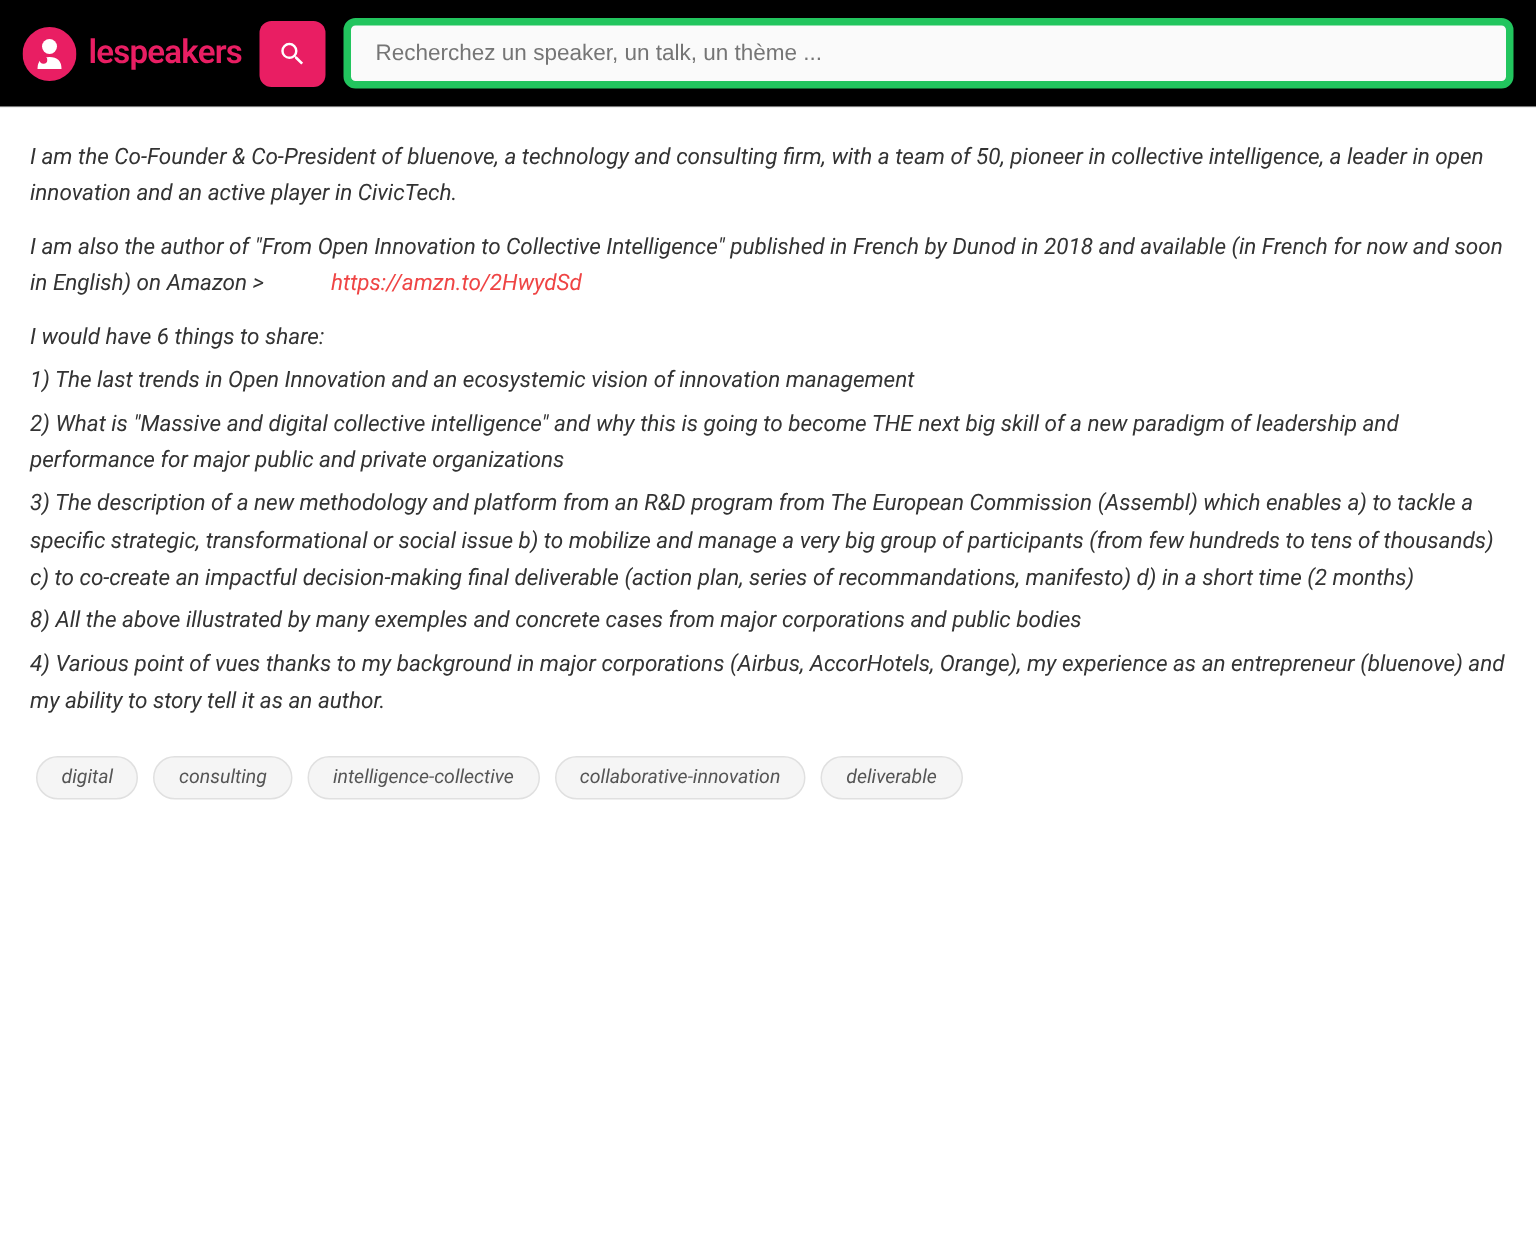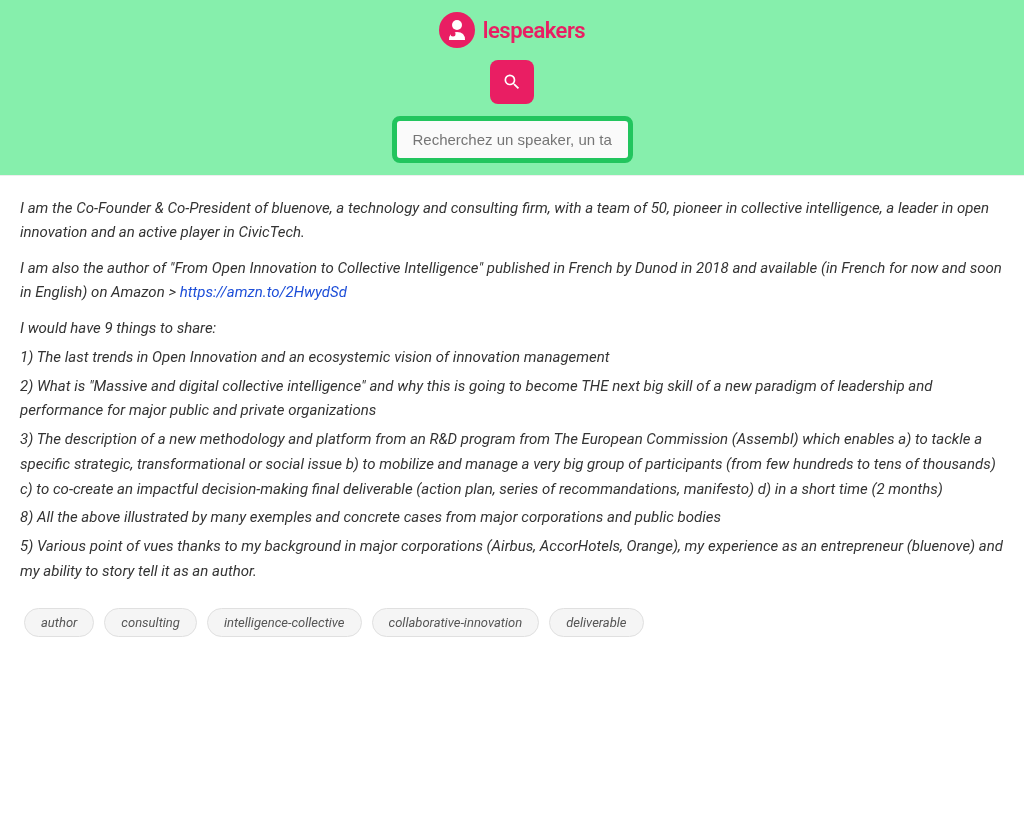"lespeakers" .header { background: #86efac -> #000000; flex-direction: column -> none }
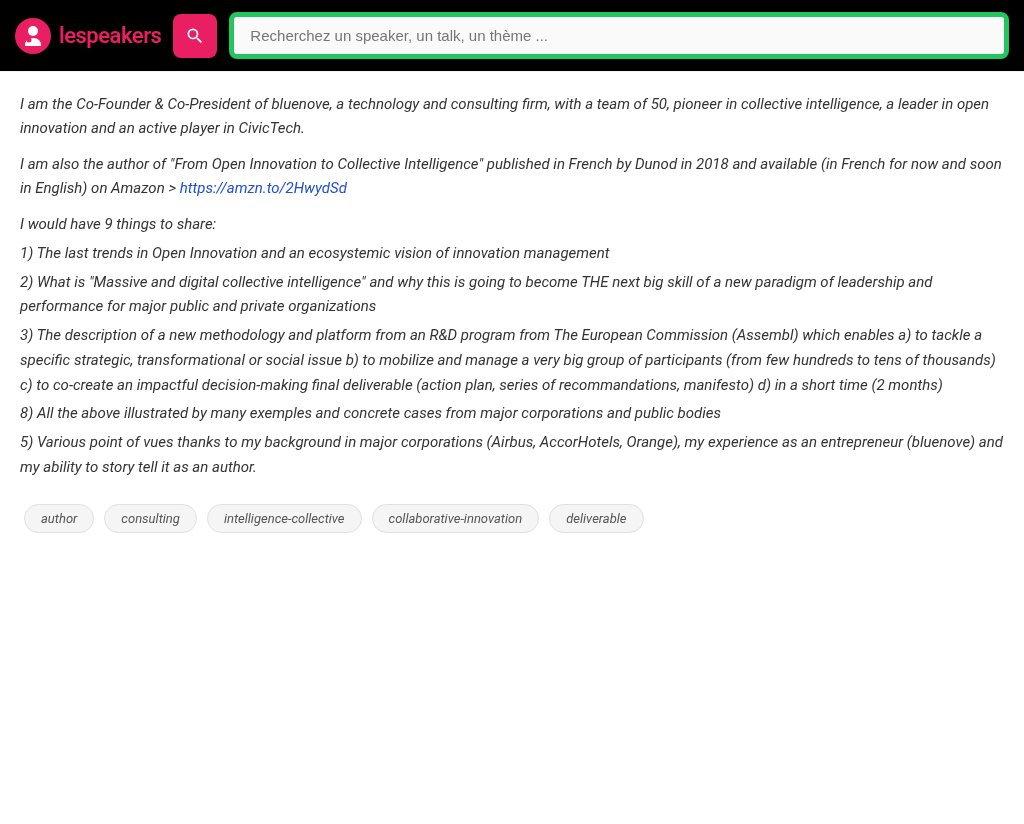"https://amzn.to/2HwydSd" .description-text a { color: #1d4ed8 -> #ef4444; margin-left: none -> 41px }
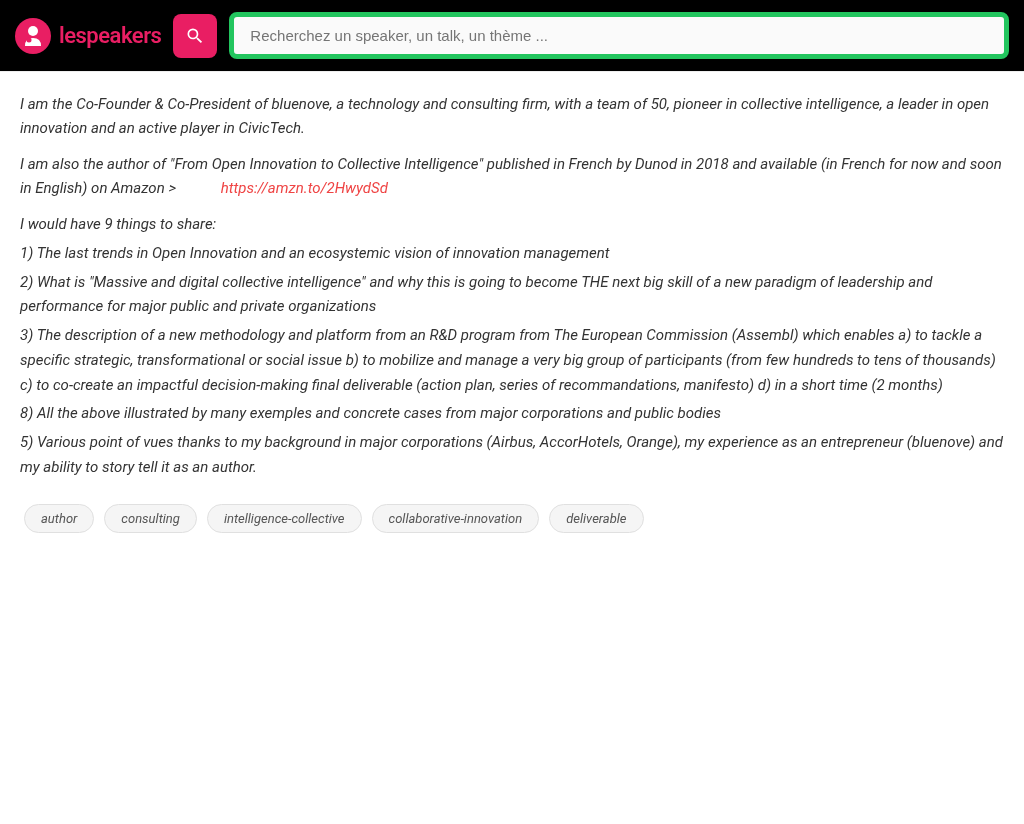"I would have 9 things" p { text: 9 -> 6 }
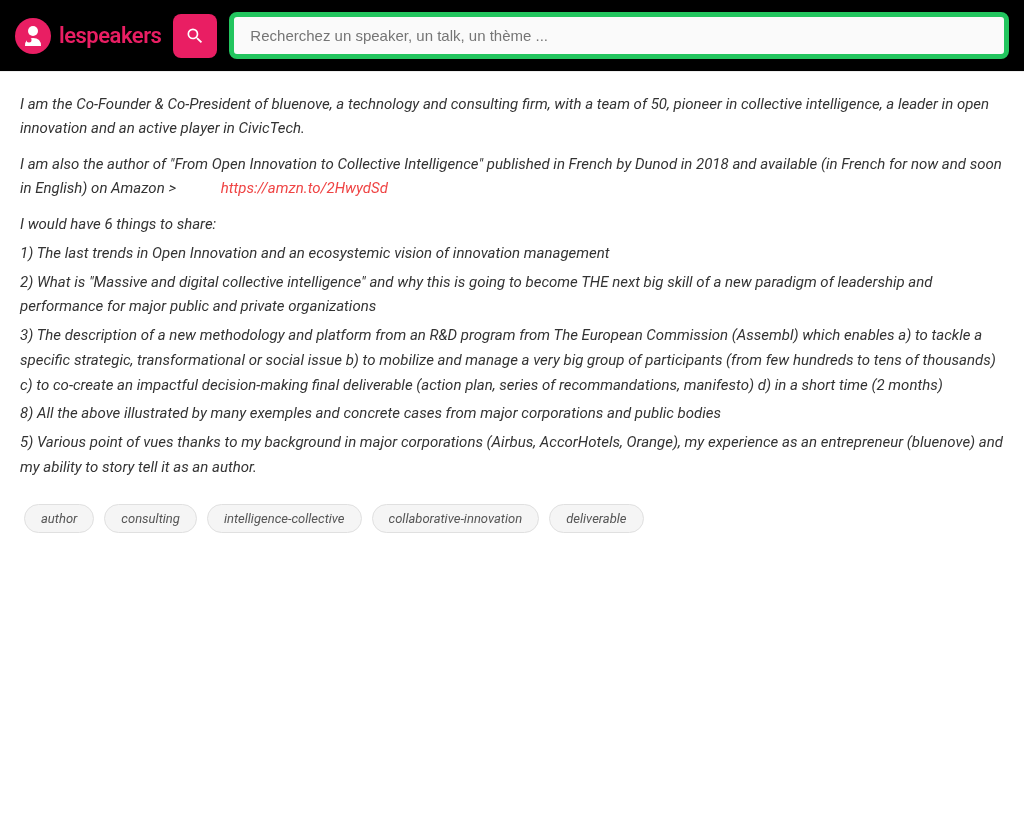"5) Various point of vues" p { text: 5 -> 4 }
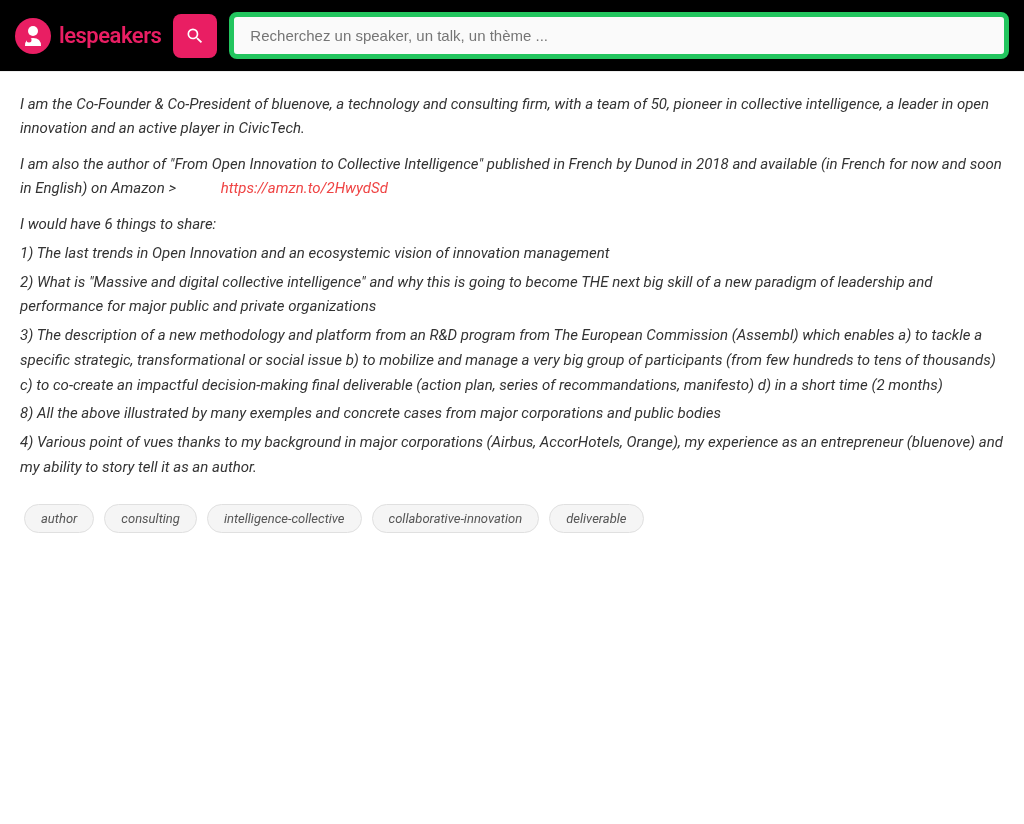"author" span.tag { text: author -> digital }
